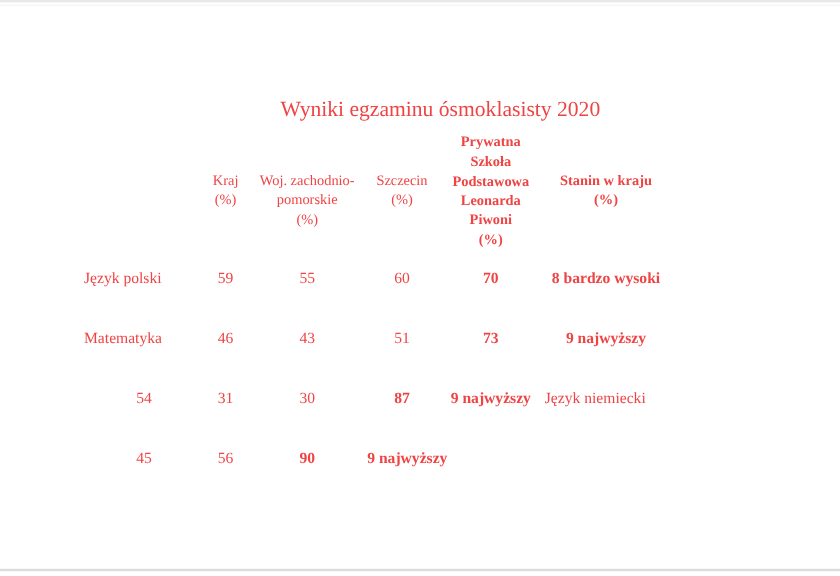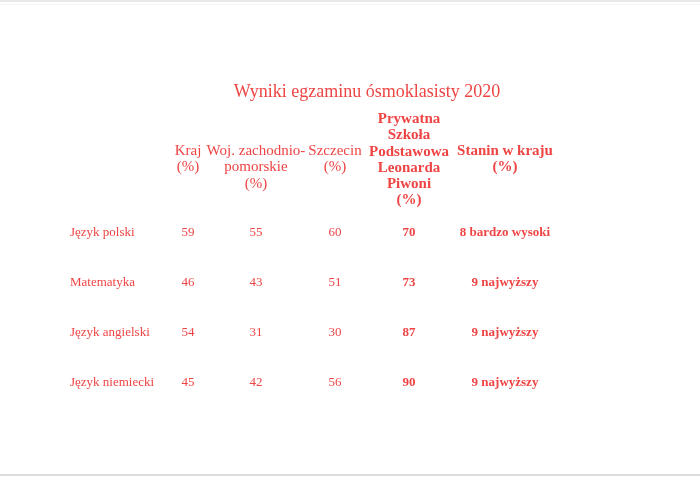"Prywatna" .hcell { font-size: 15px -> 12px }
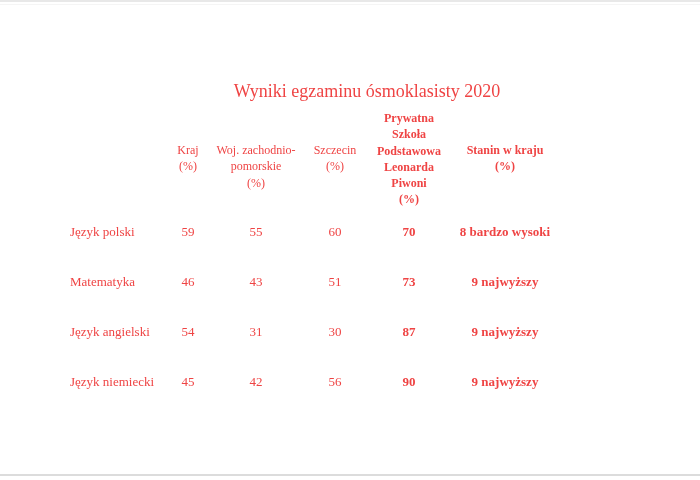"Język angielski" div.cell { html: <div>Język angielski</div> -> none }
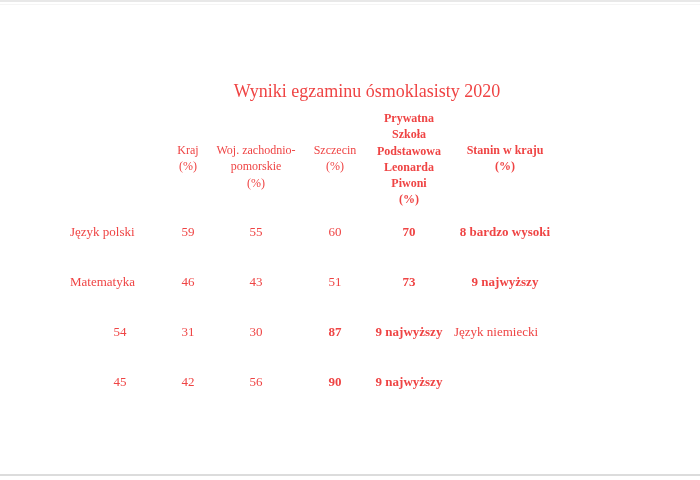"42" div.cell { html: <div>42</div> -> none }
